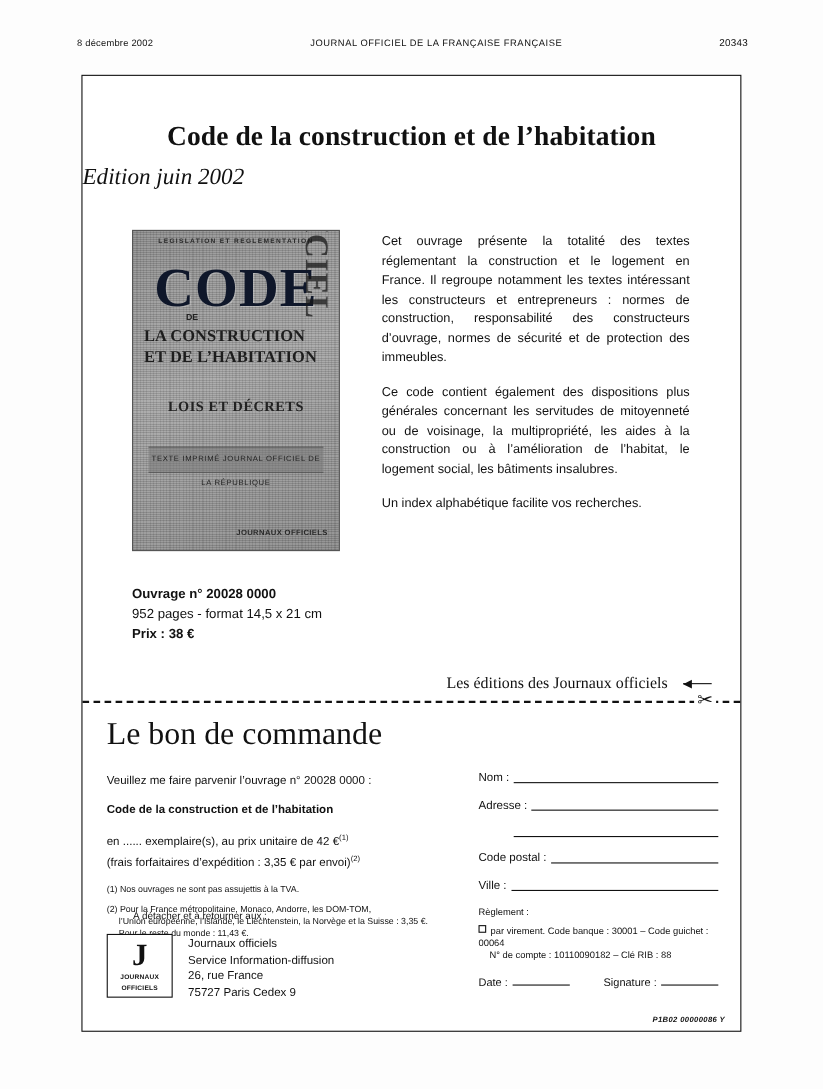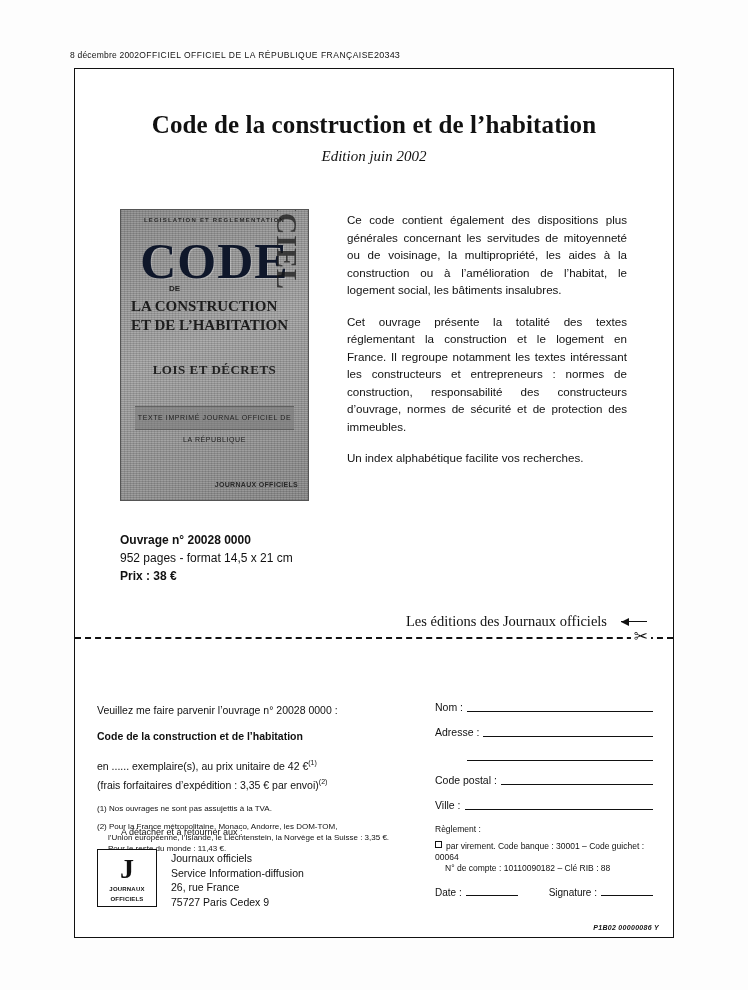"8 décembre 2002" .runhead { justify-content: flex-start -> space-between; top: 50px -> 34px }
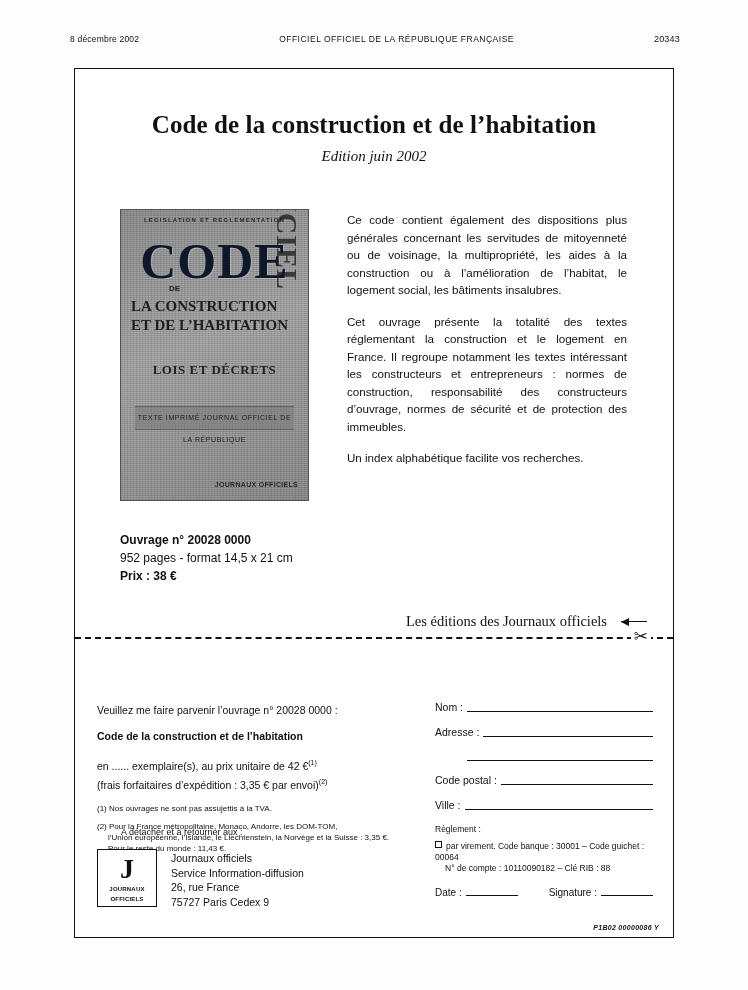"OFFICIEL OFFICIEL DE LA RÉPUBLIQUE" div.center { text: OFFICIEL OFFICIEL DE LA RÉPUBLIQUE -> JOURNAL OFFICIEL DE LA FRANÇAISE }
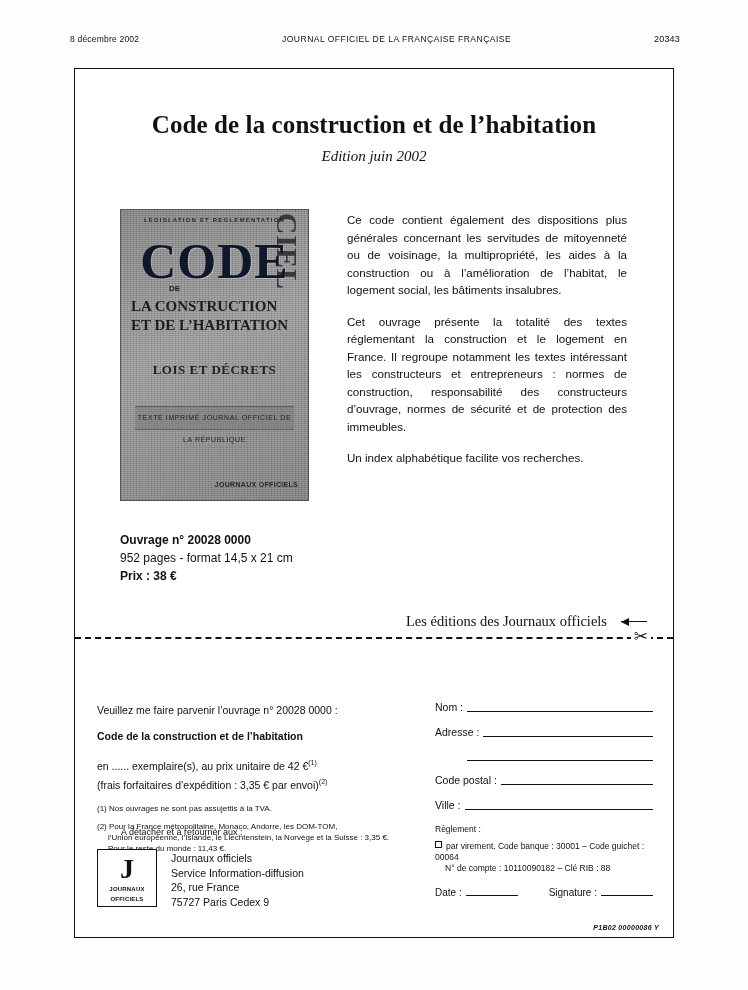"Edition juin 2002" .ad-subtitle { font-size: 15px -> 21px; text-align: center -> none }
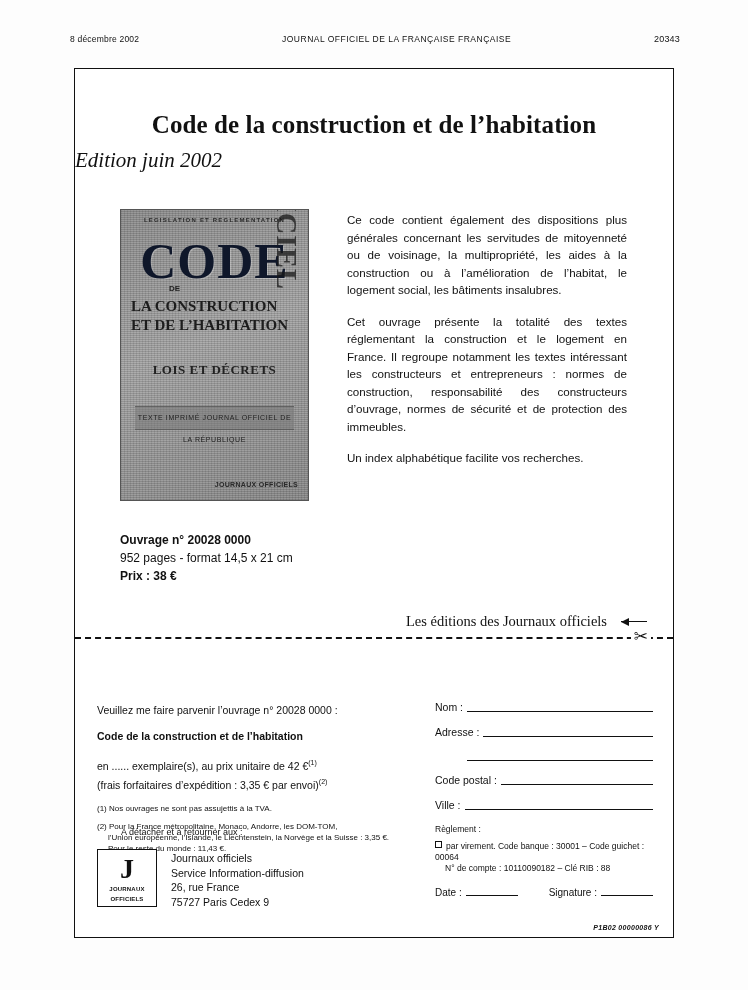"Ce code contient également des" p { order: before "Cet ouvrage présente la totalité" -> after "Cet ouvrage présente la totalité" }
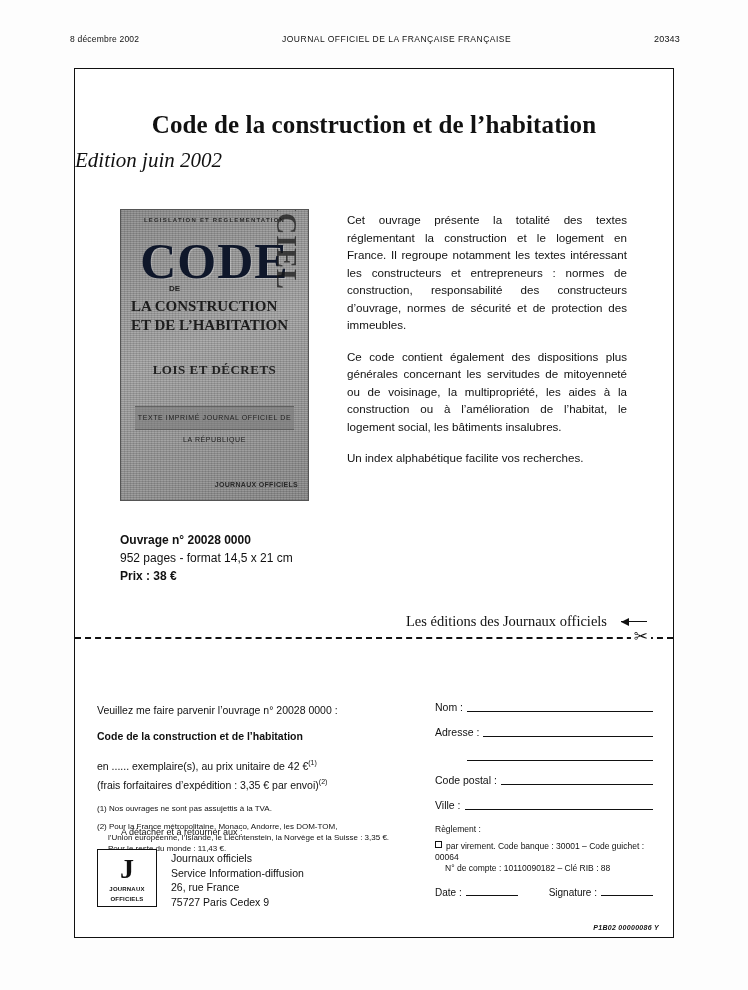"Le bon de commande" div.order-title { html: none -> <div>Le bon de commande</div> }
